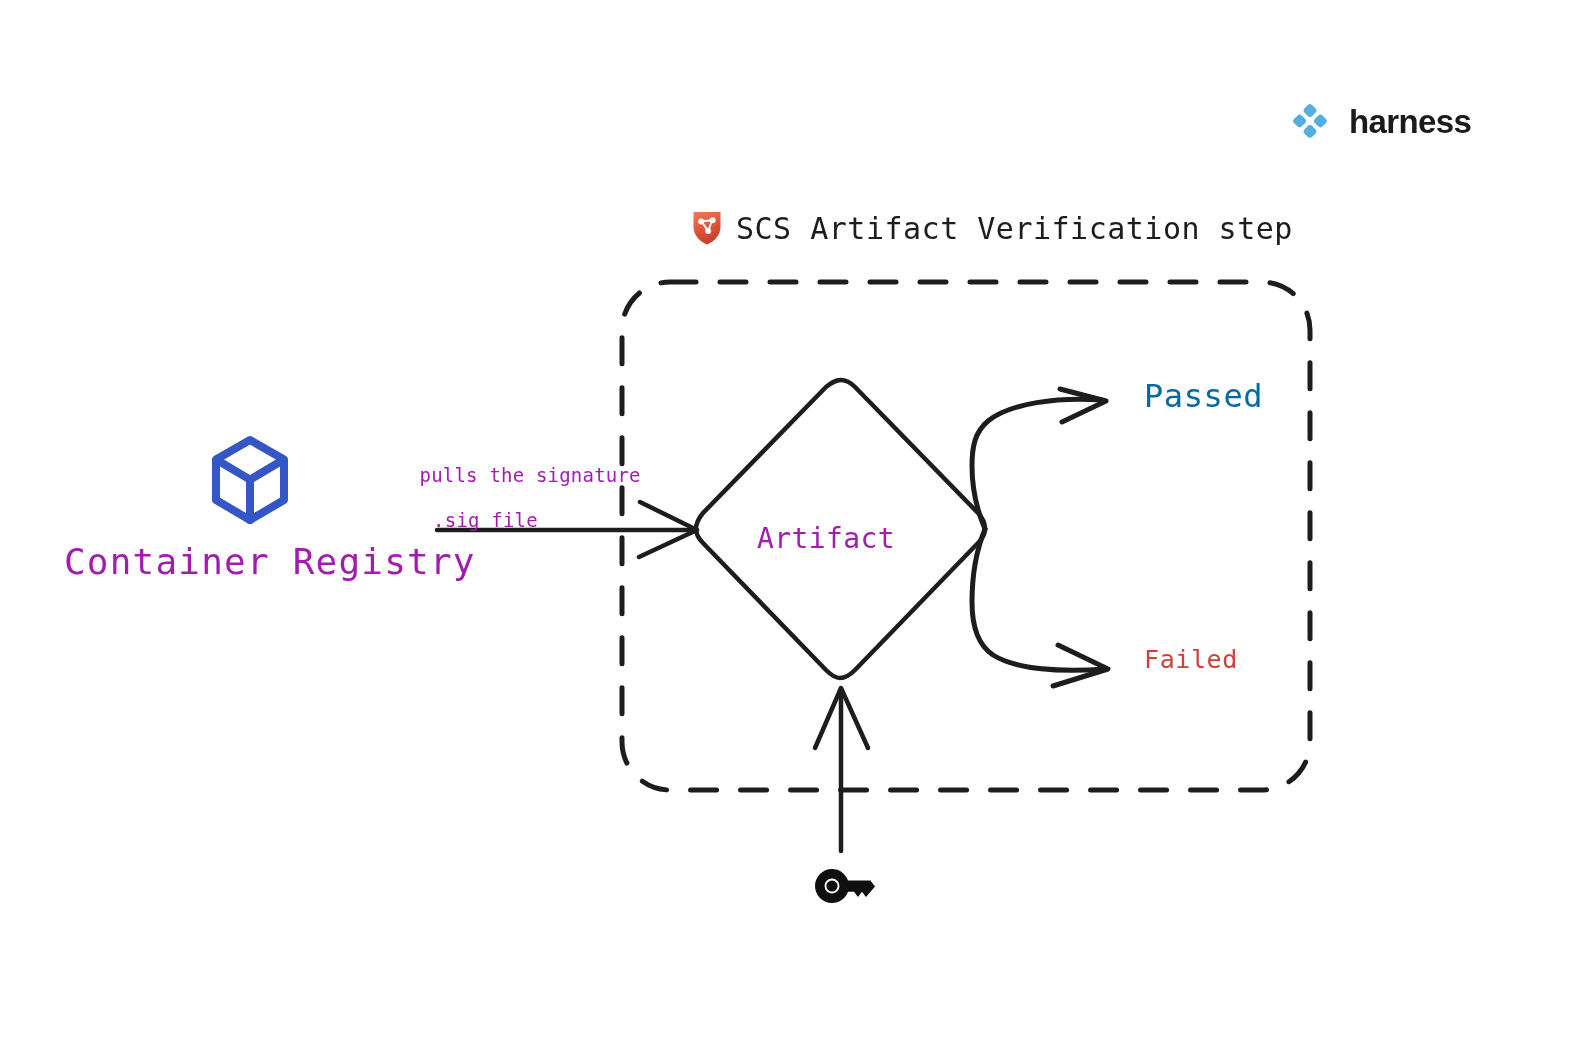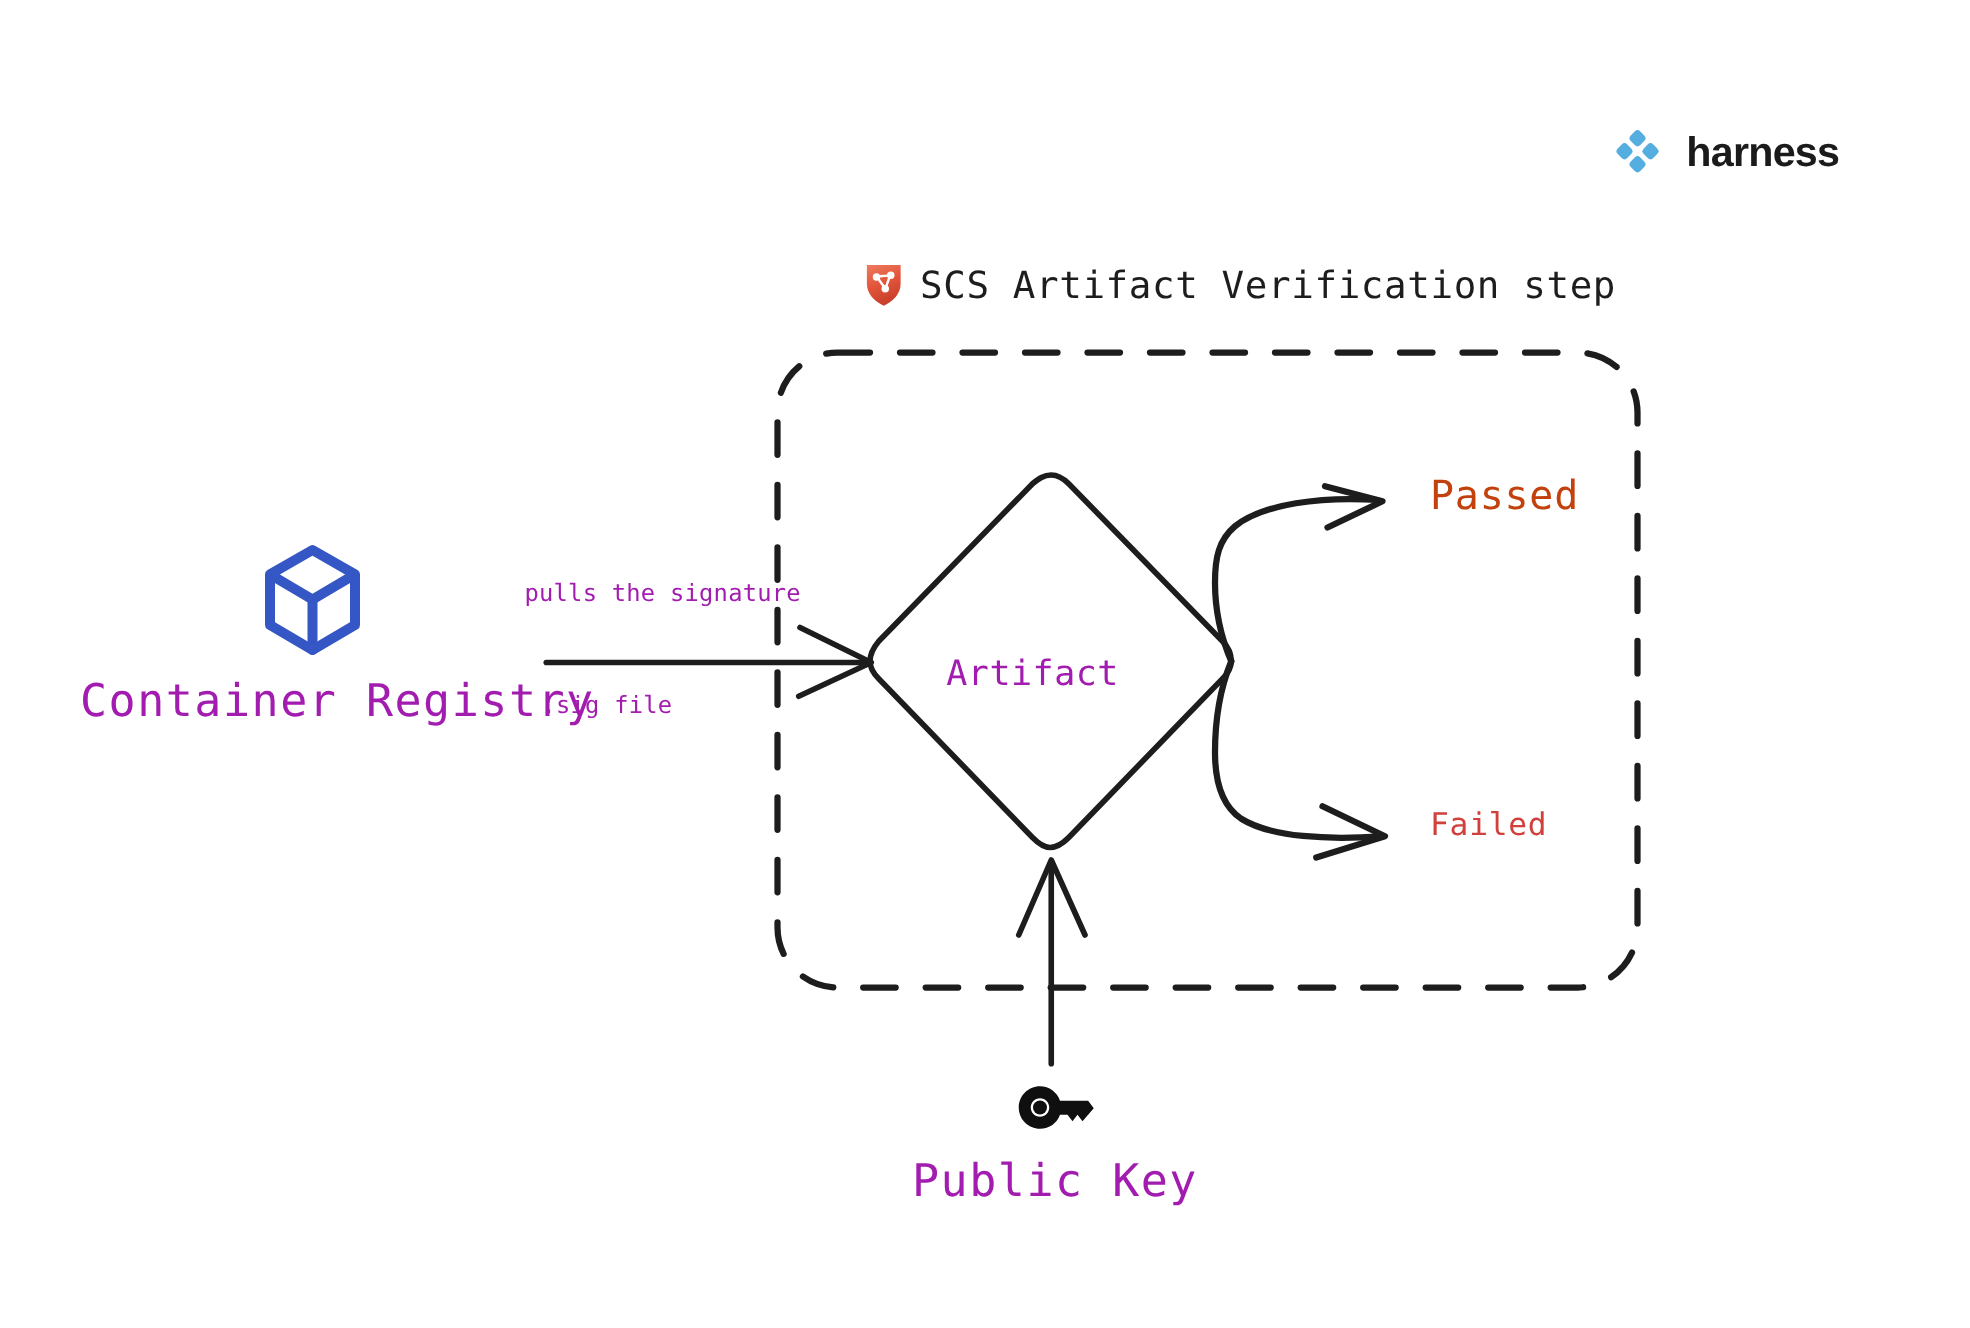"Passed" #outcome-passed { color: #c2410c -> #0369a1 }
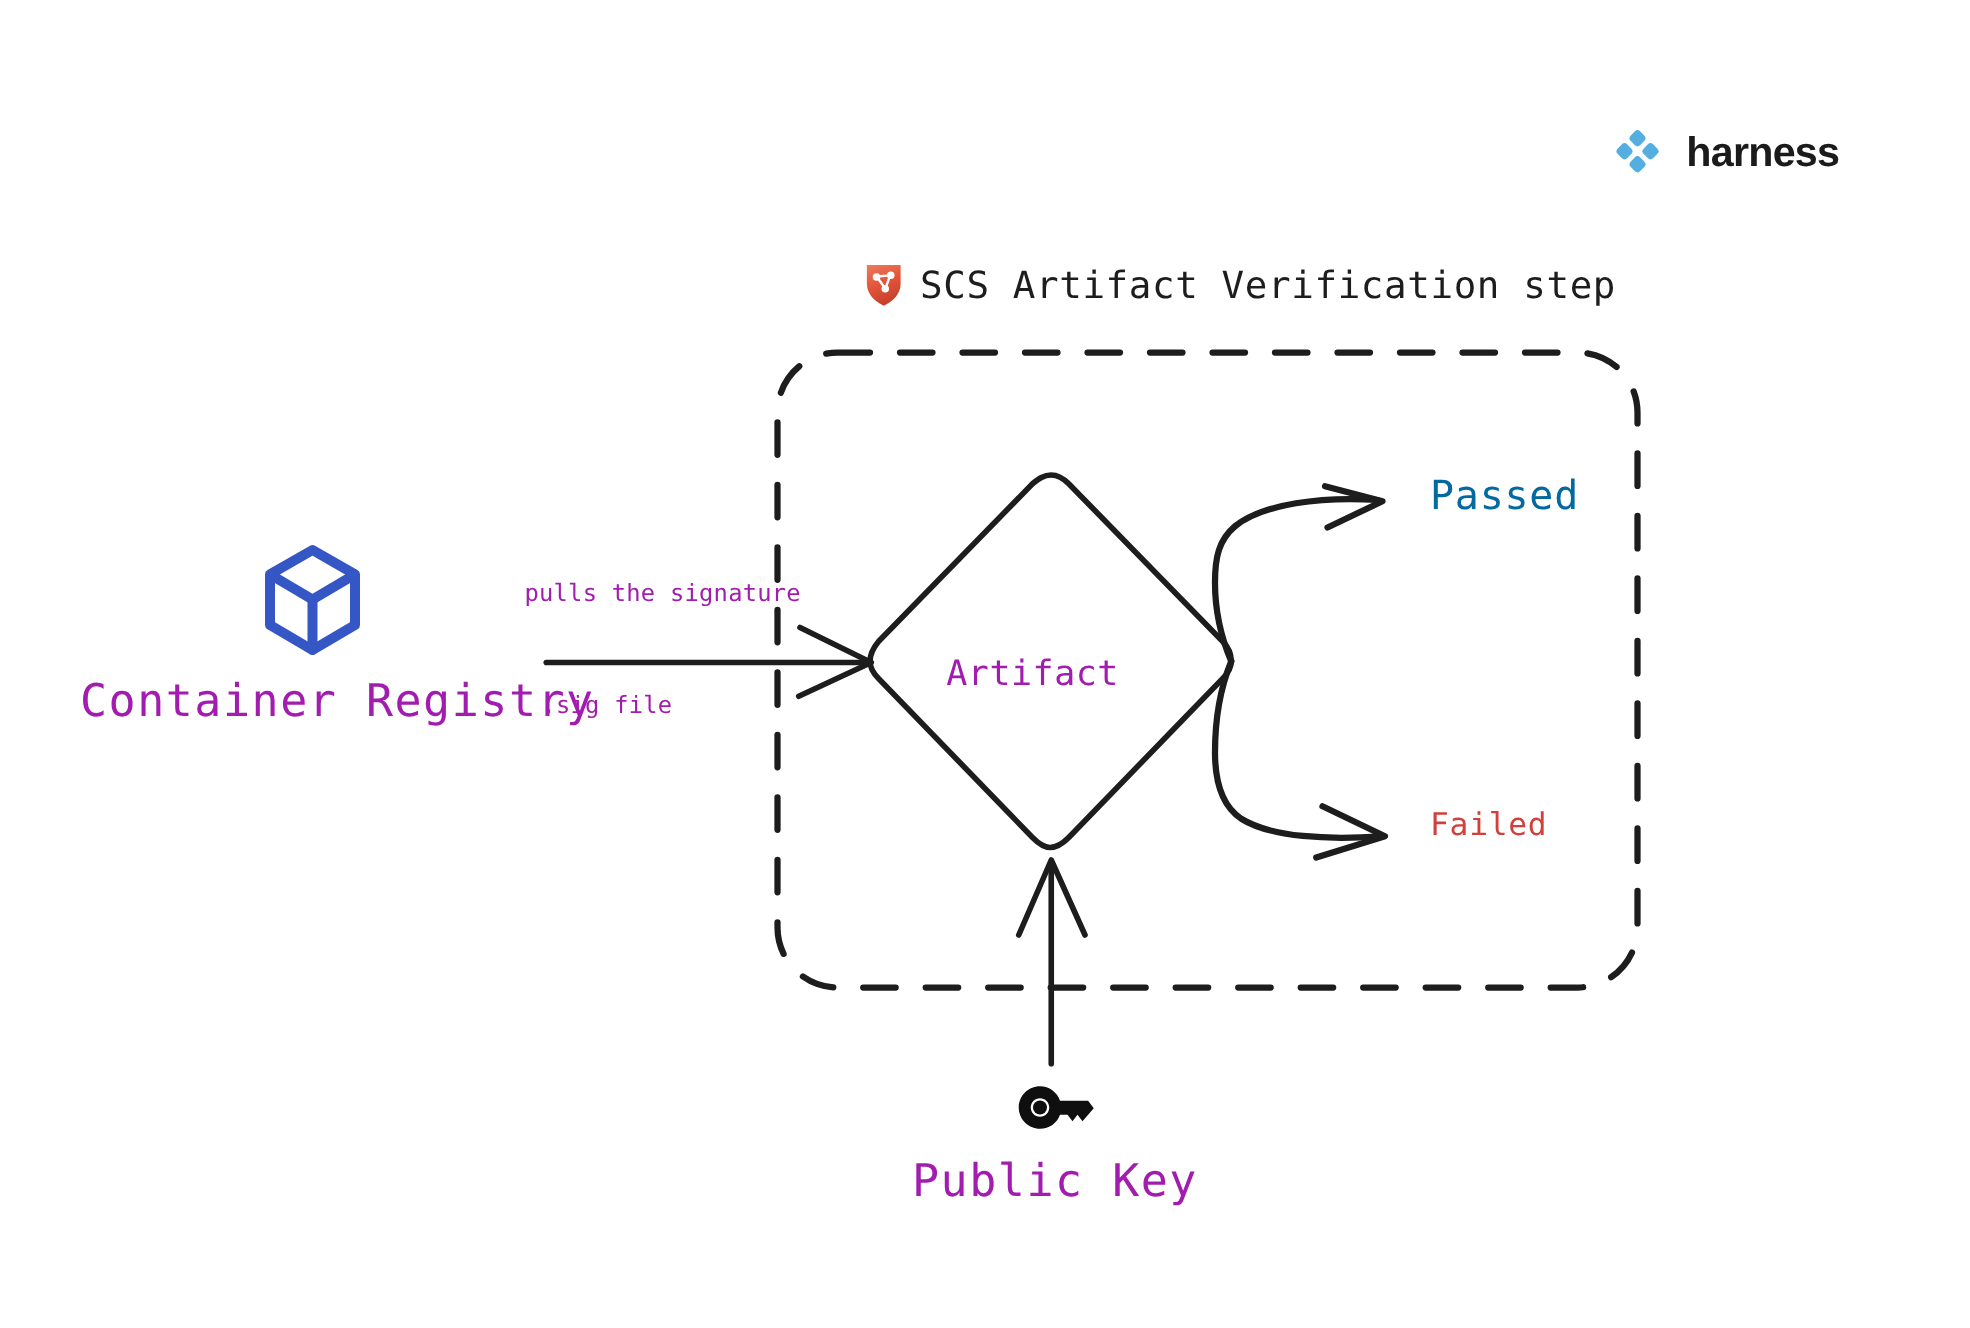".sig file" #pull-label .line2 { margin-top: 44px -> none }
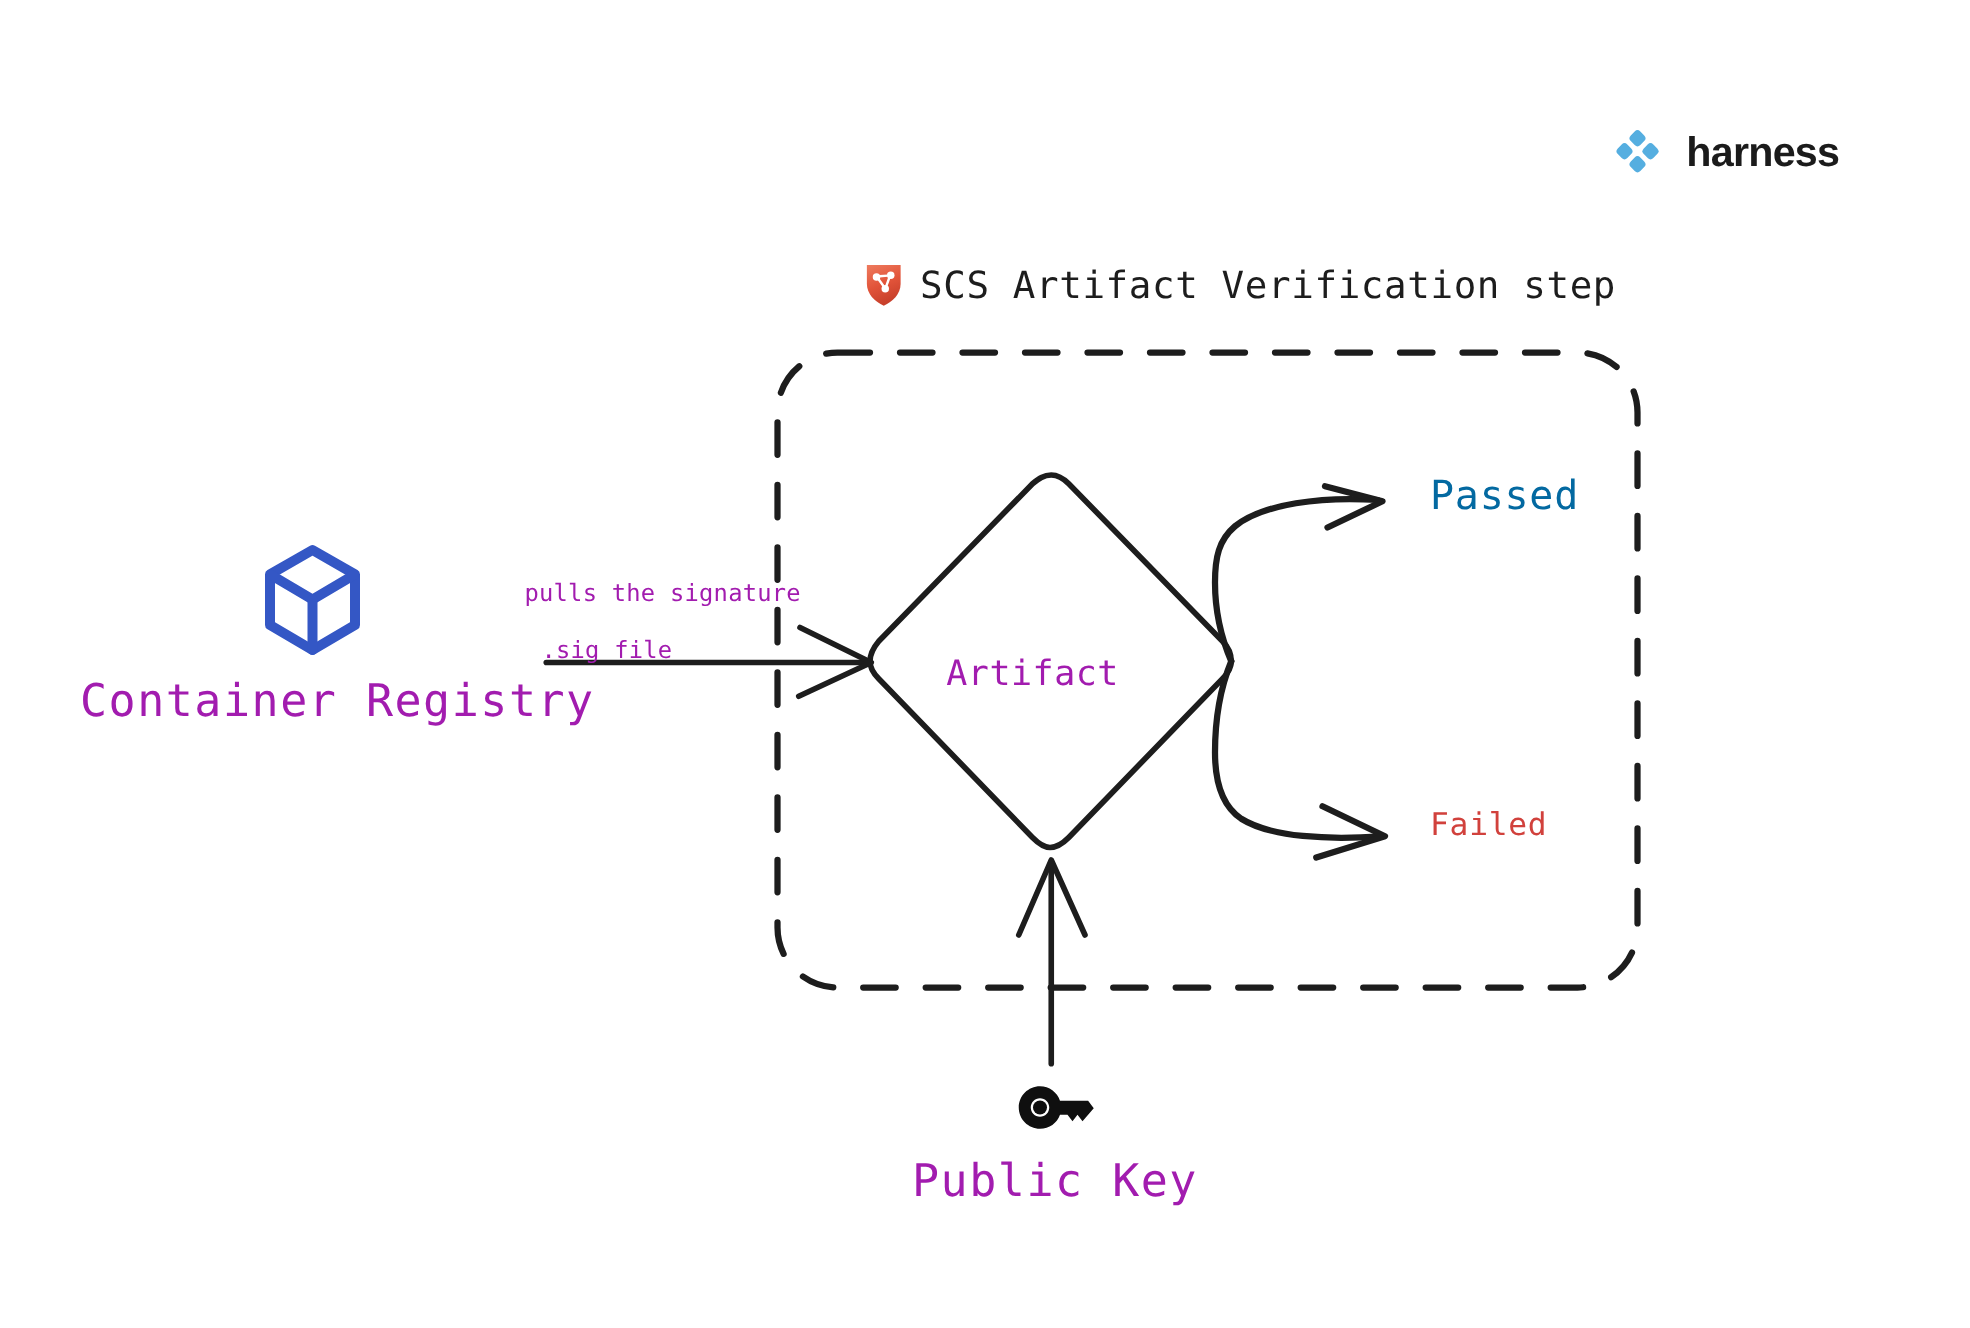"Public Key" div.lbl { html: <div>Public Key</div> -> none }
